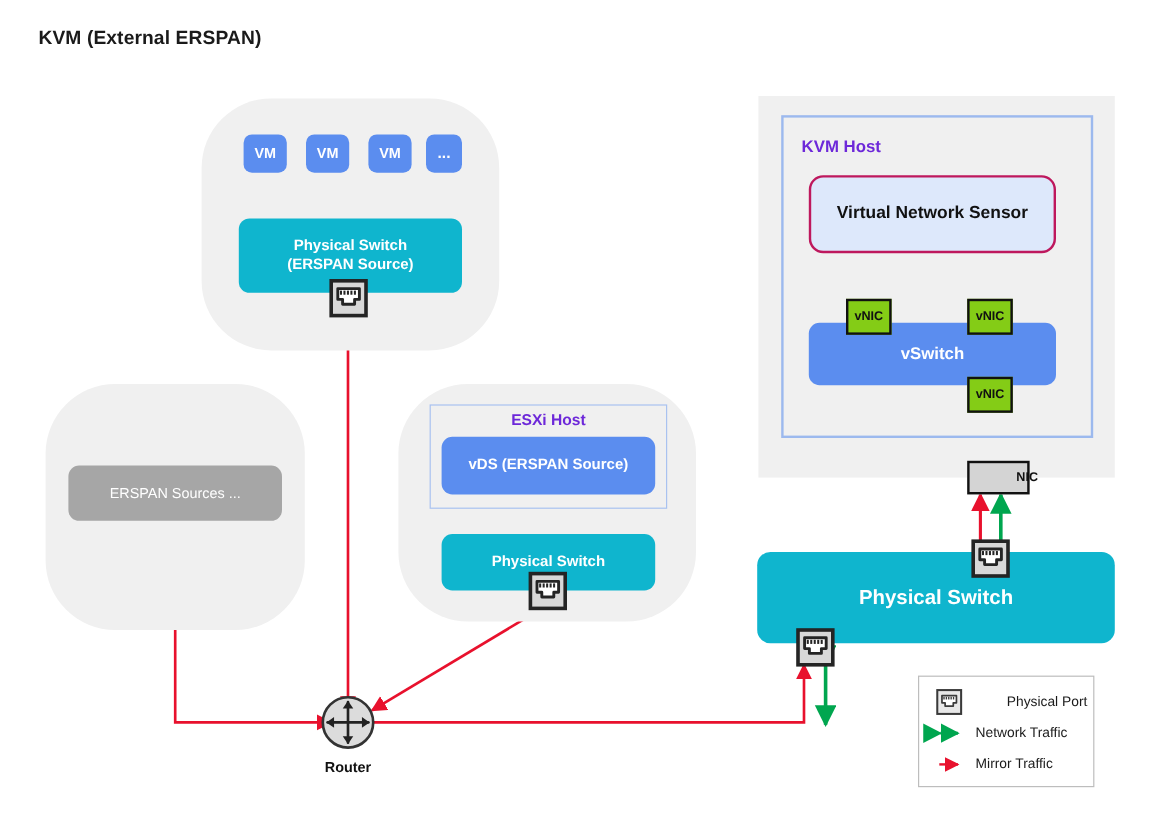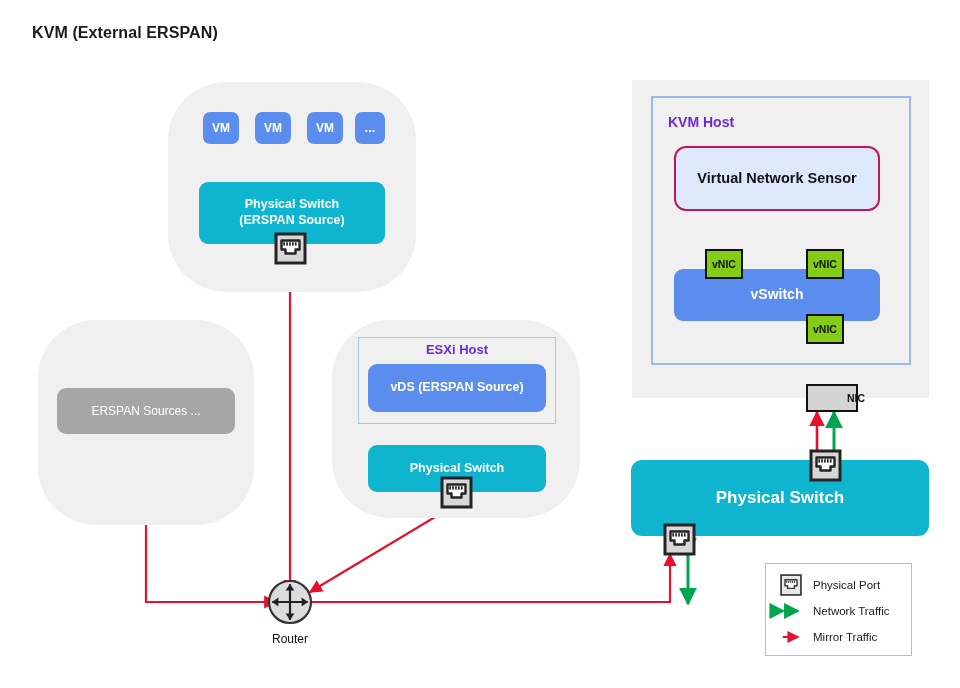"Physical Port" div.legend-row { gap: none -> 26px }
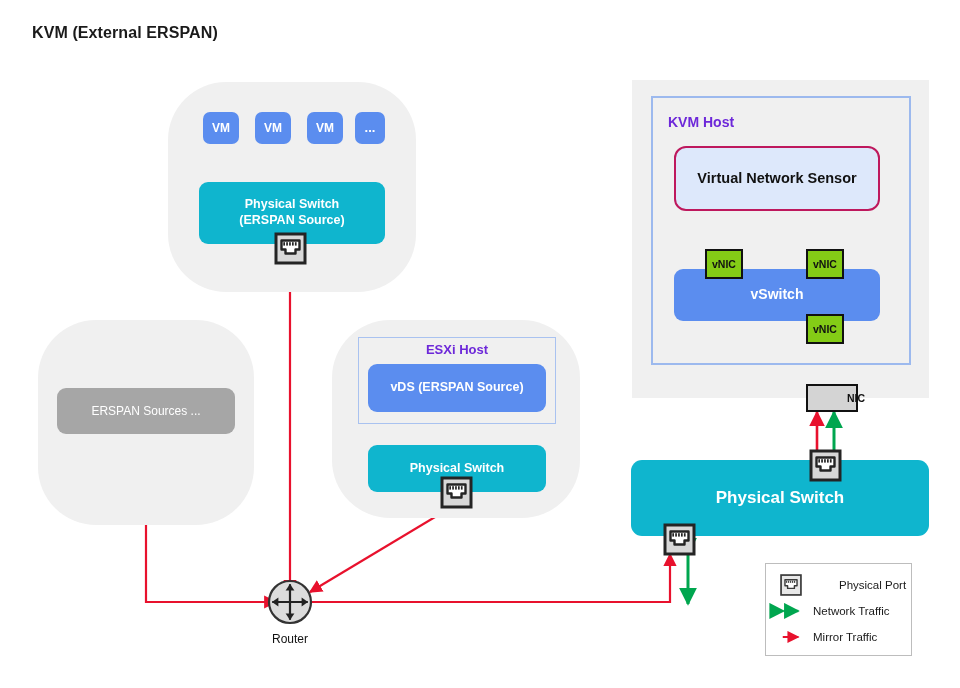"Router" .router-label { font-weight: normal -> bold }
